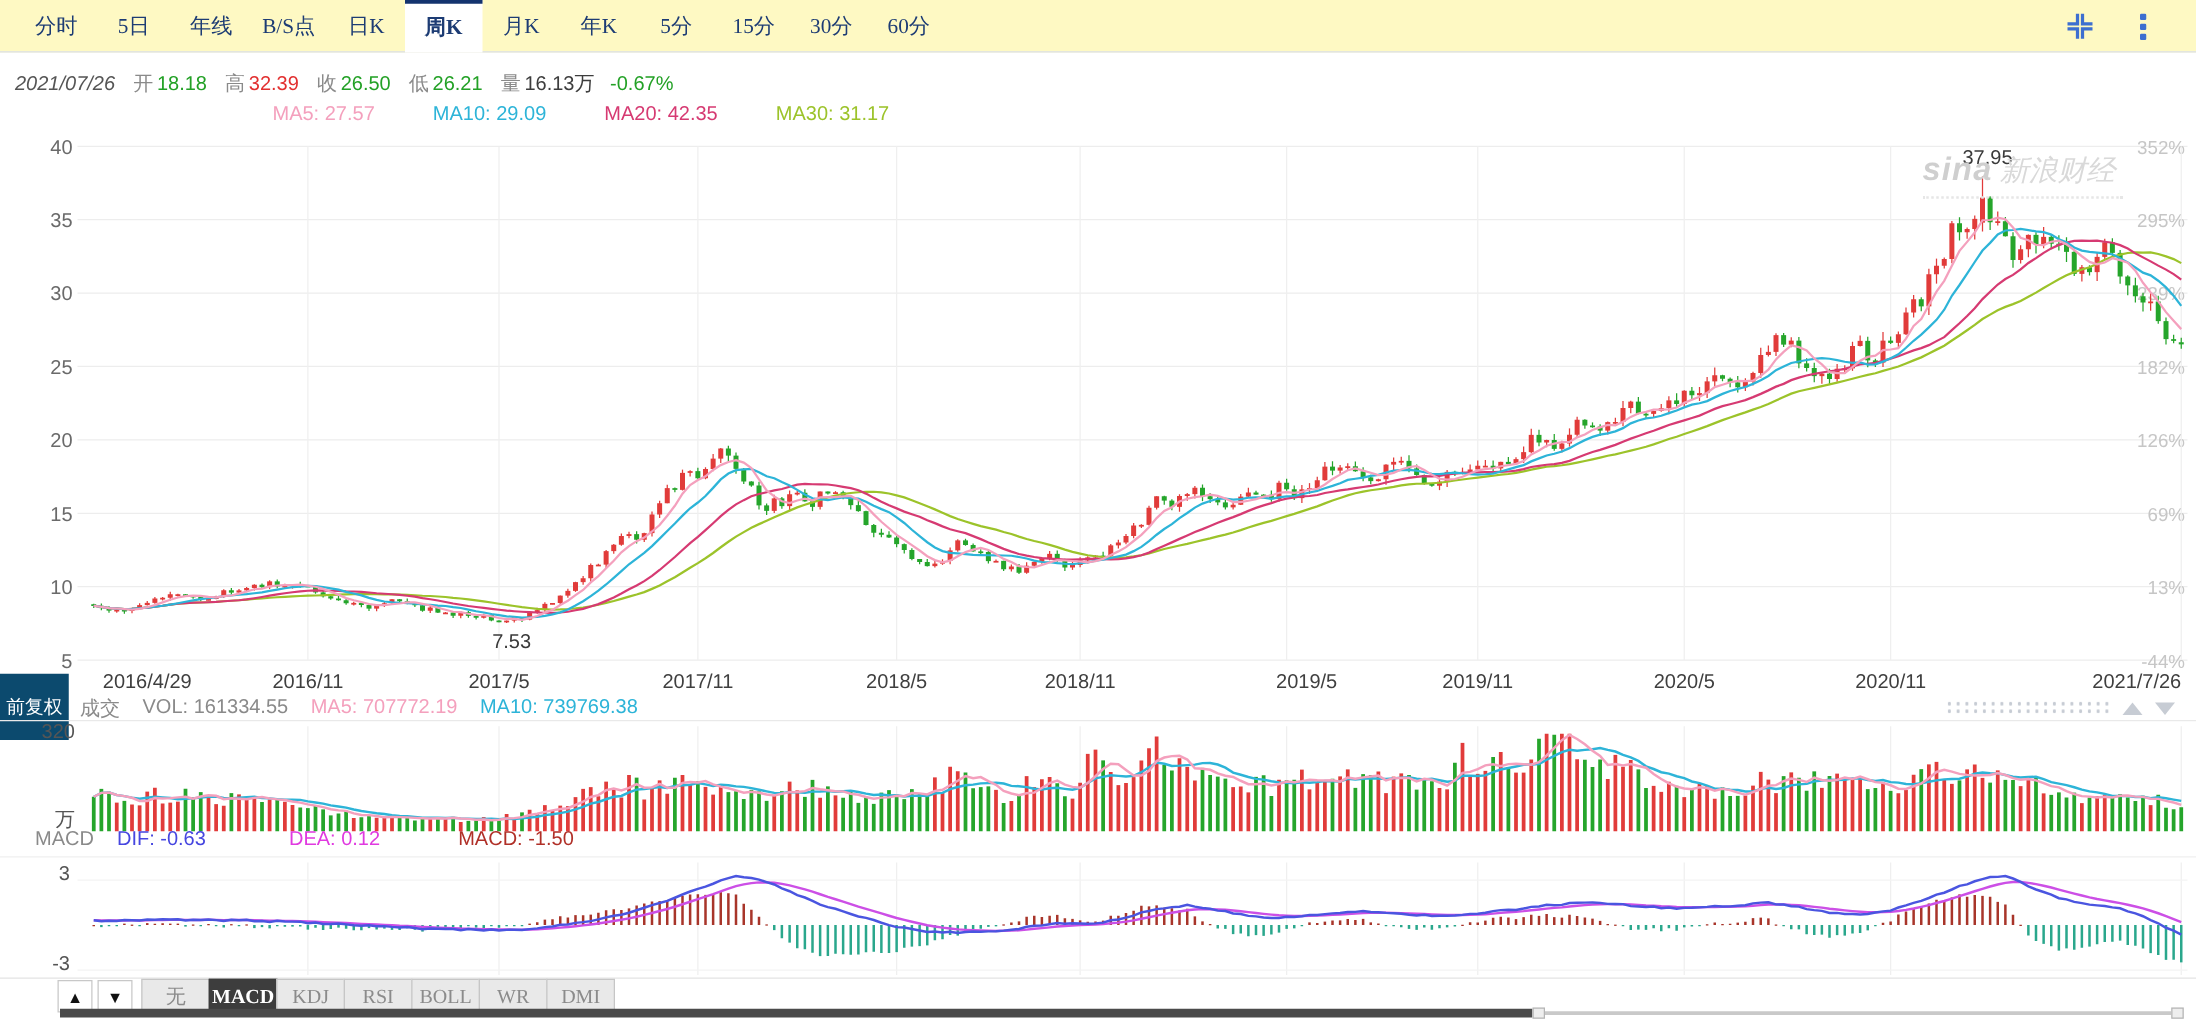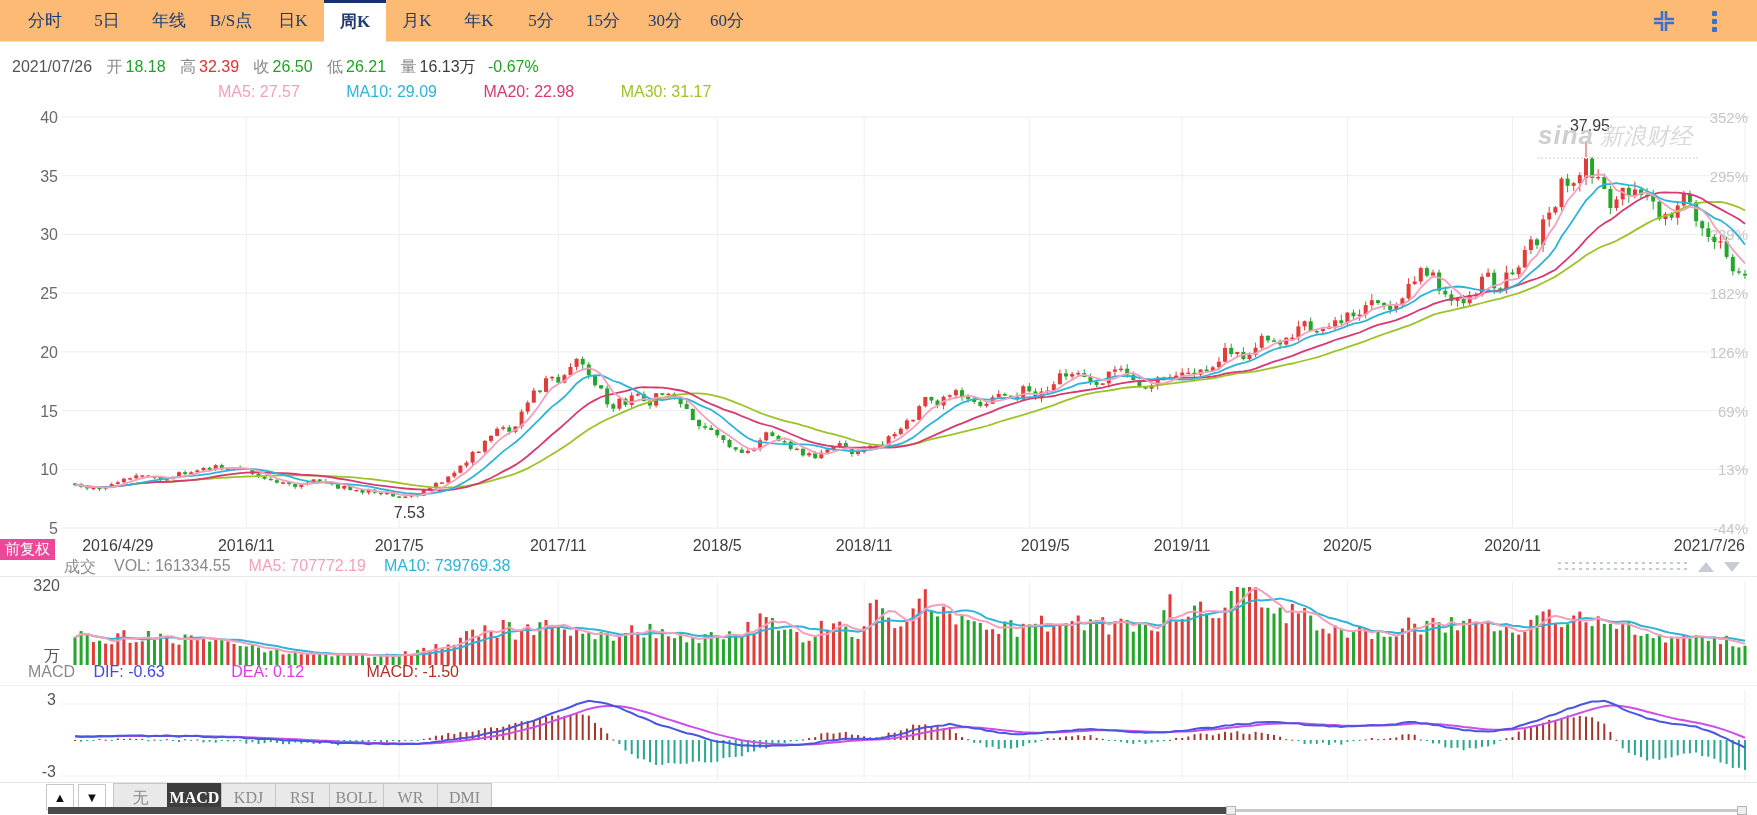"分时" .tabbar { background: #fdba74 -> #fef9c3 }
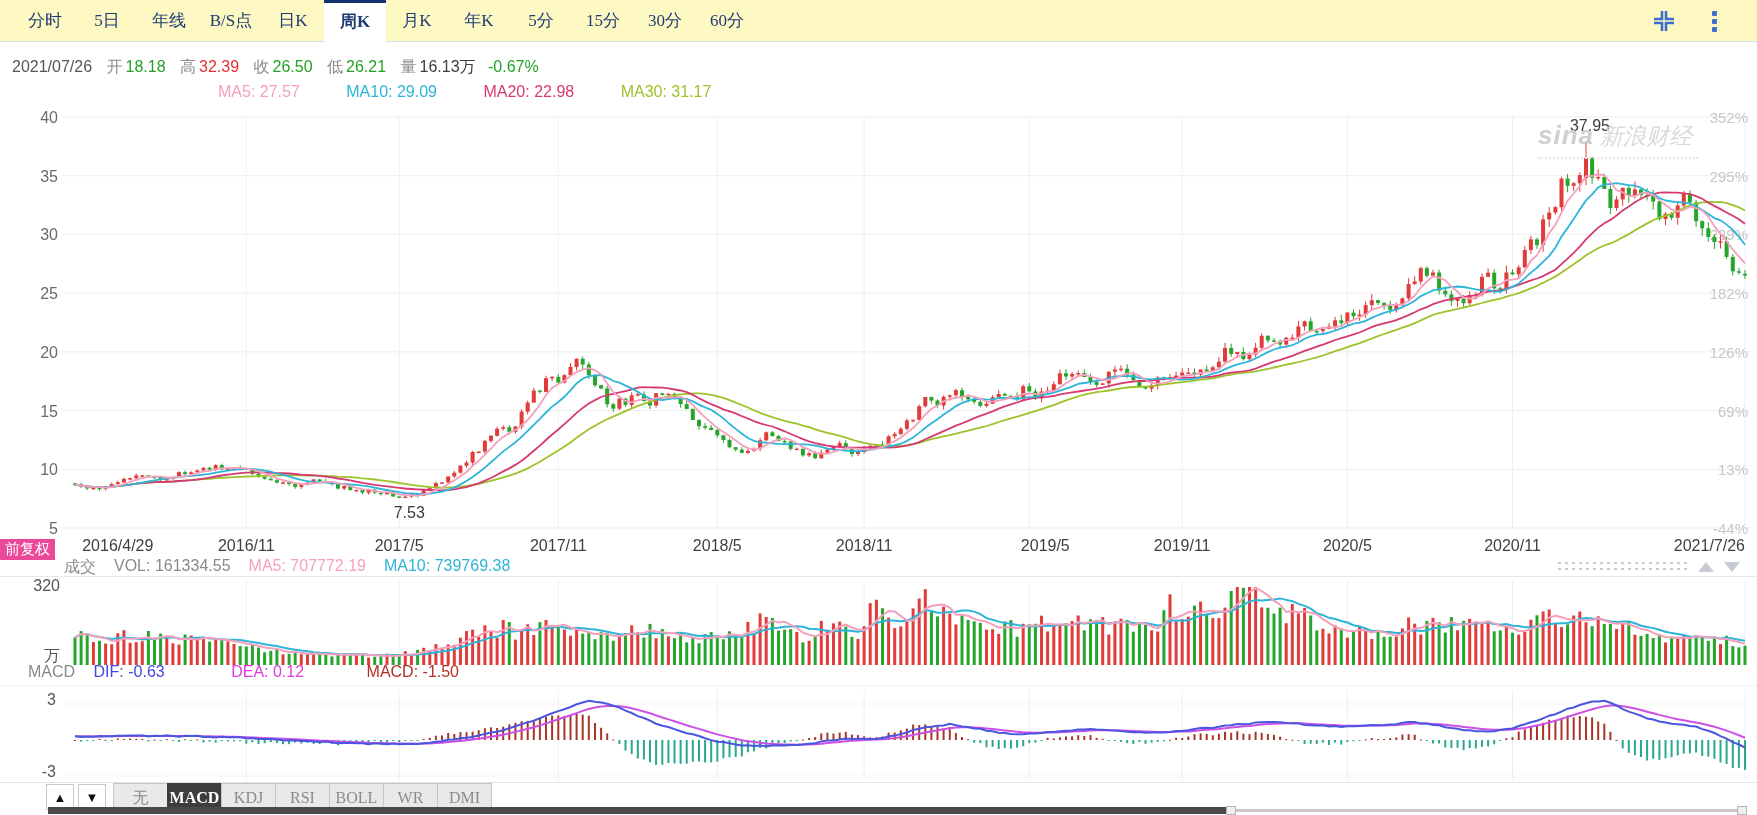"2021/07/26" .qline .date { font-style: none -> italic }
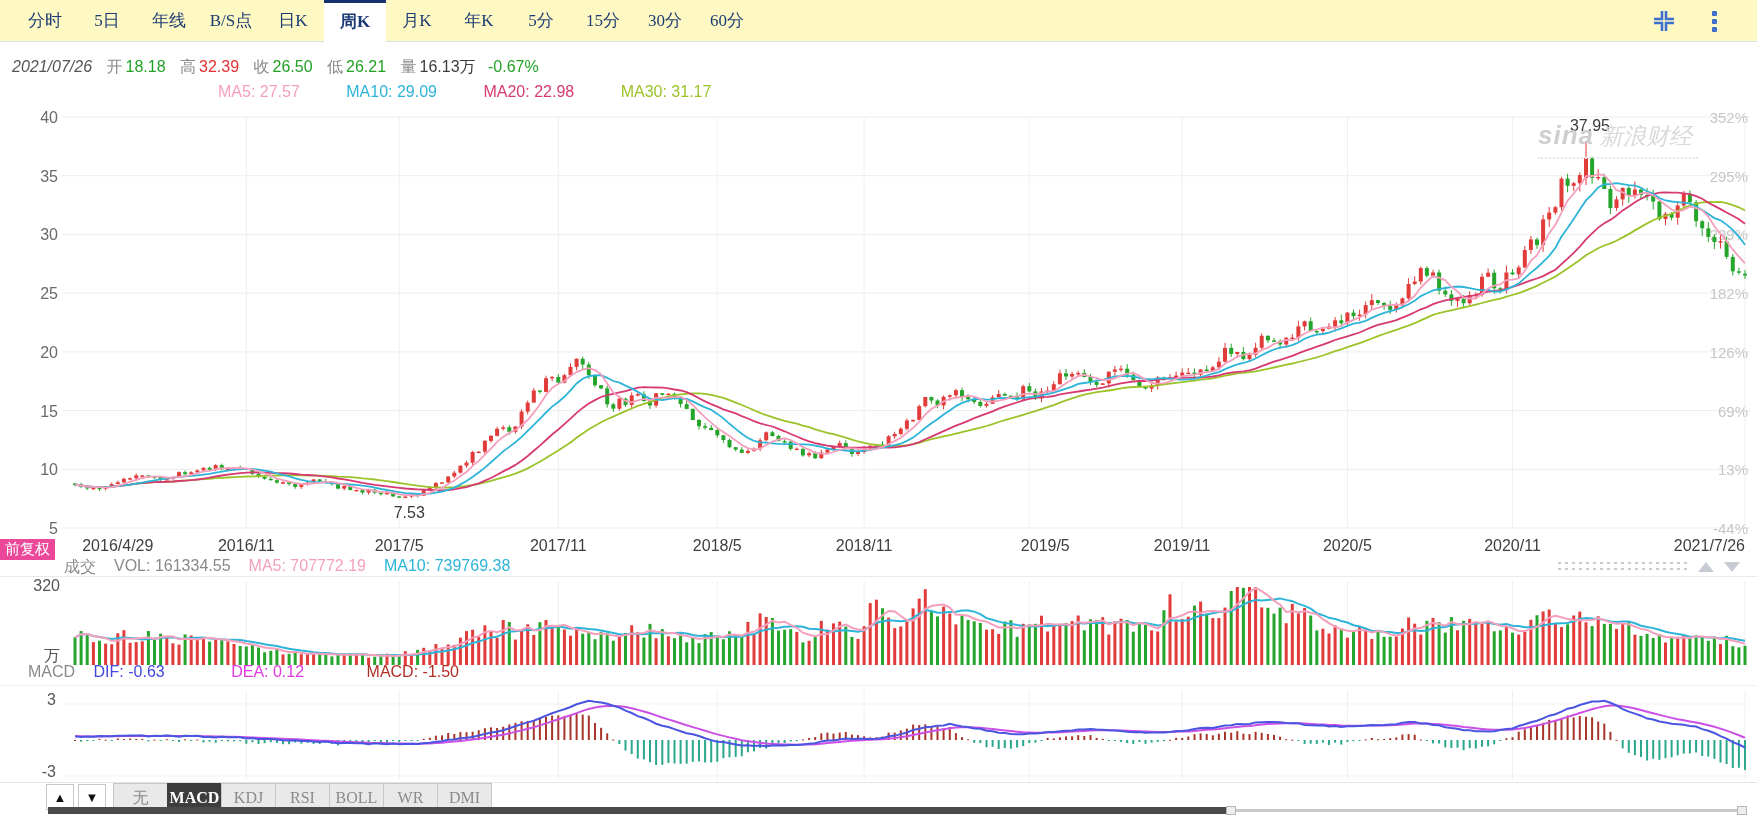"MA20: 22.98" span.ma20c { text: 22.98 -> 42.35 }
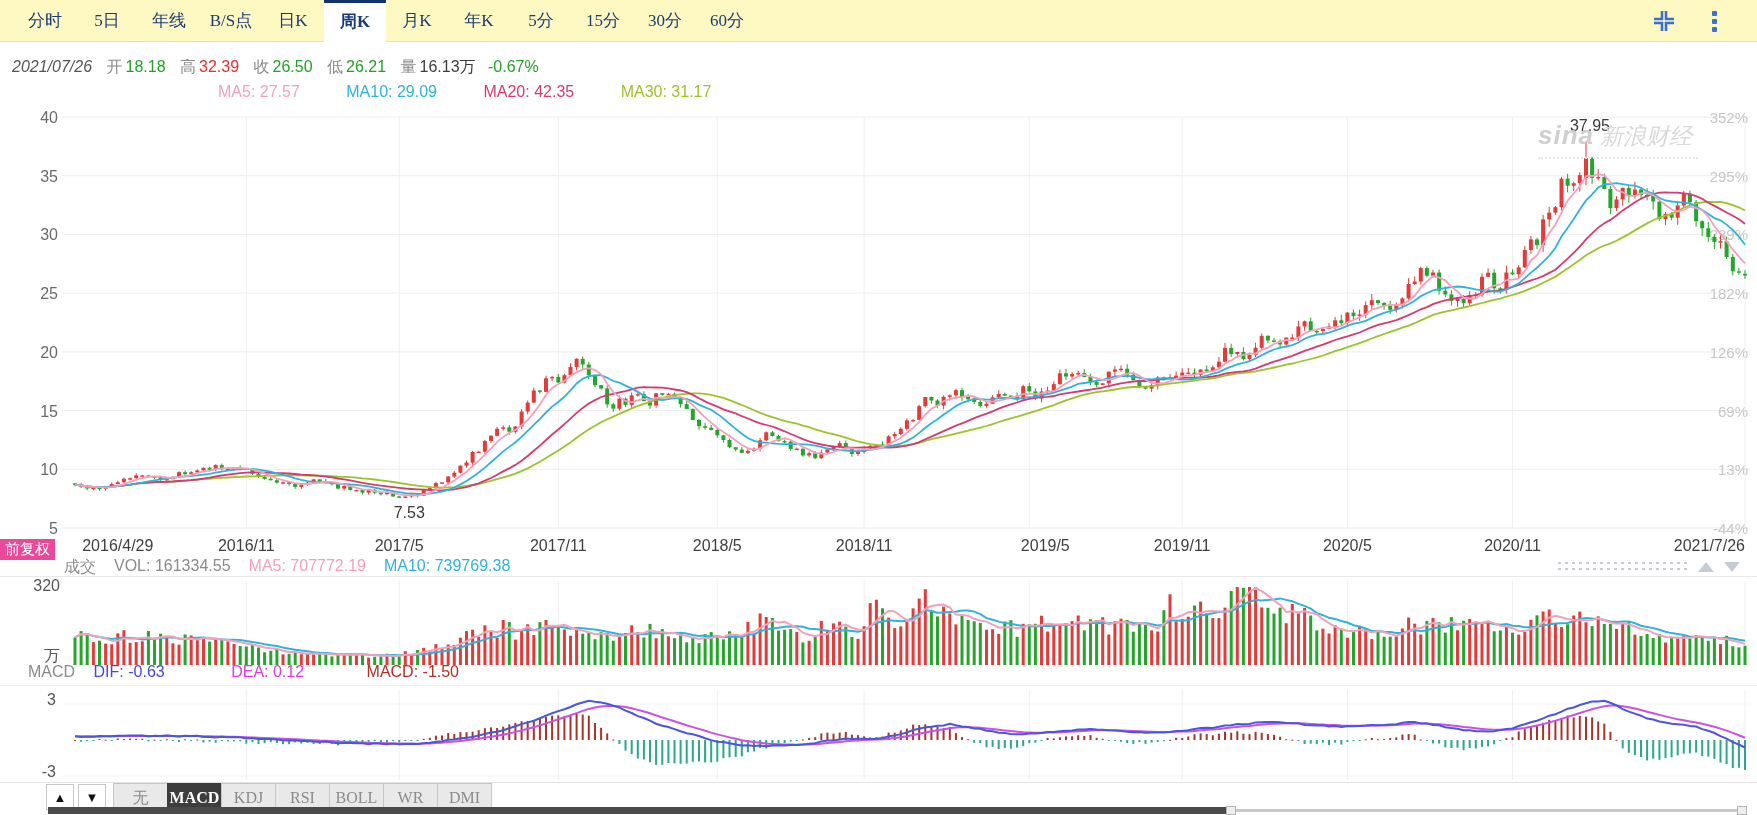"前复权" .fq { background: #ec4899 -> #0c4a6e; padding: 1px 5px -> 17px 5px }
